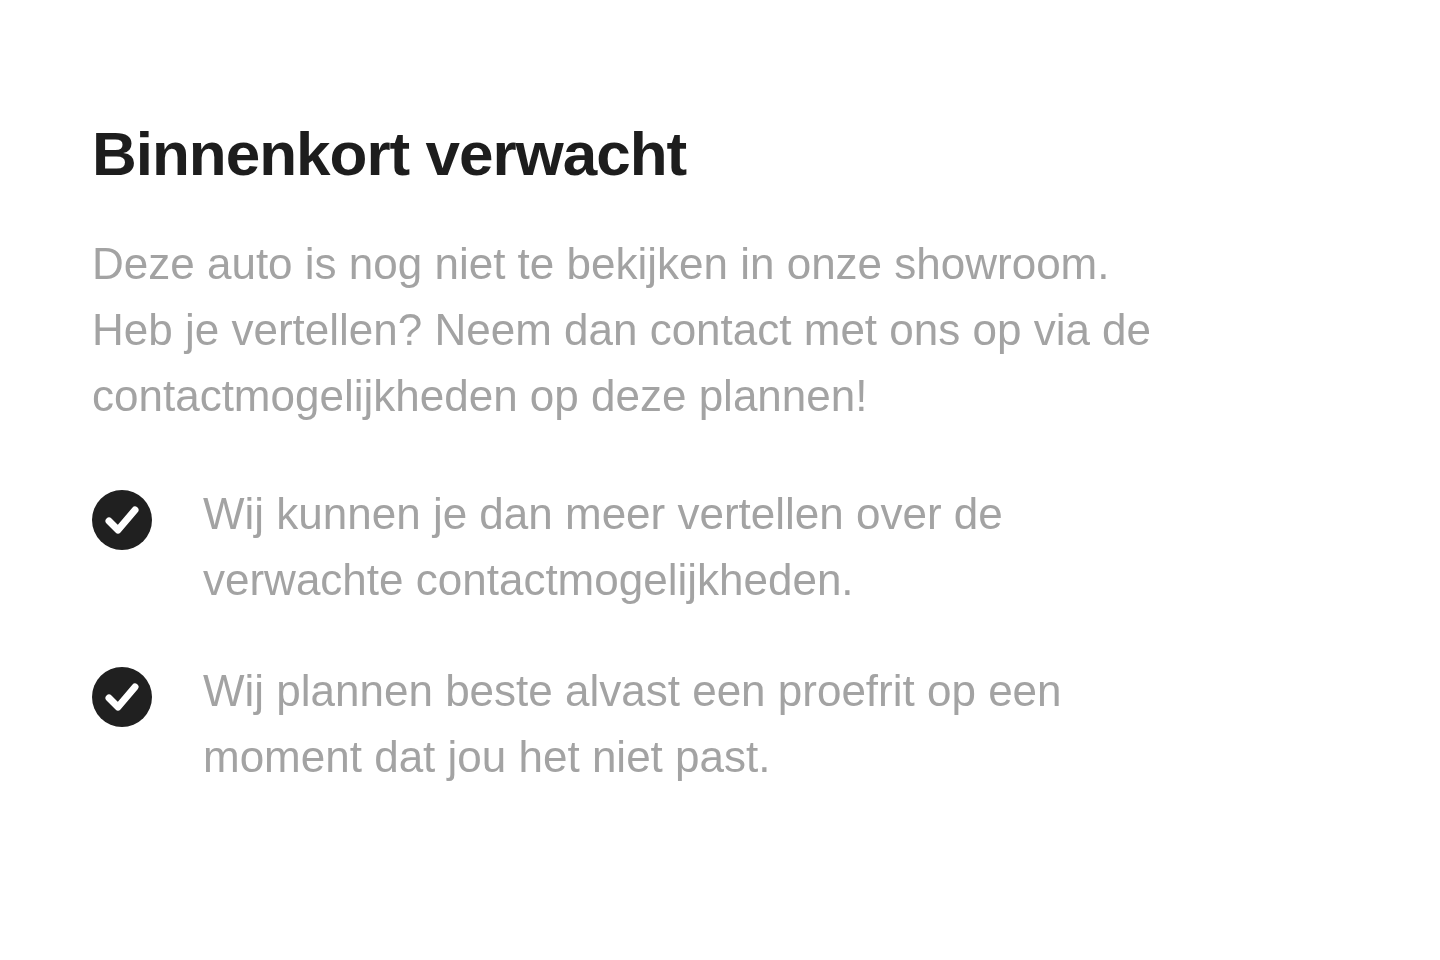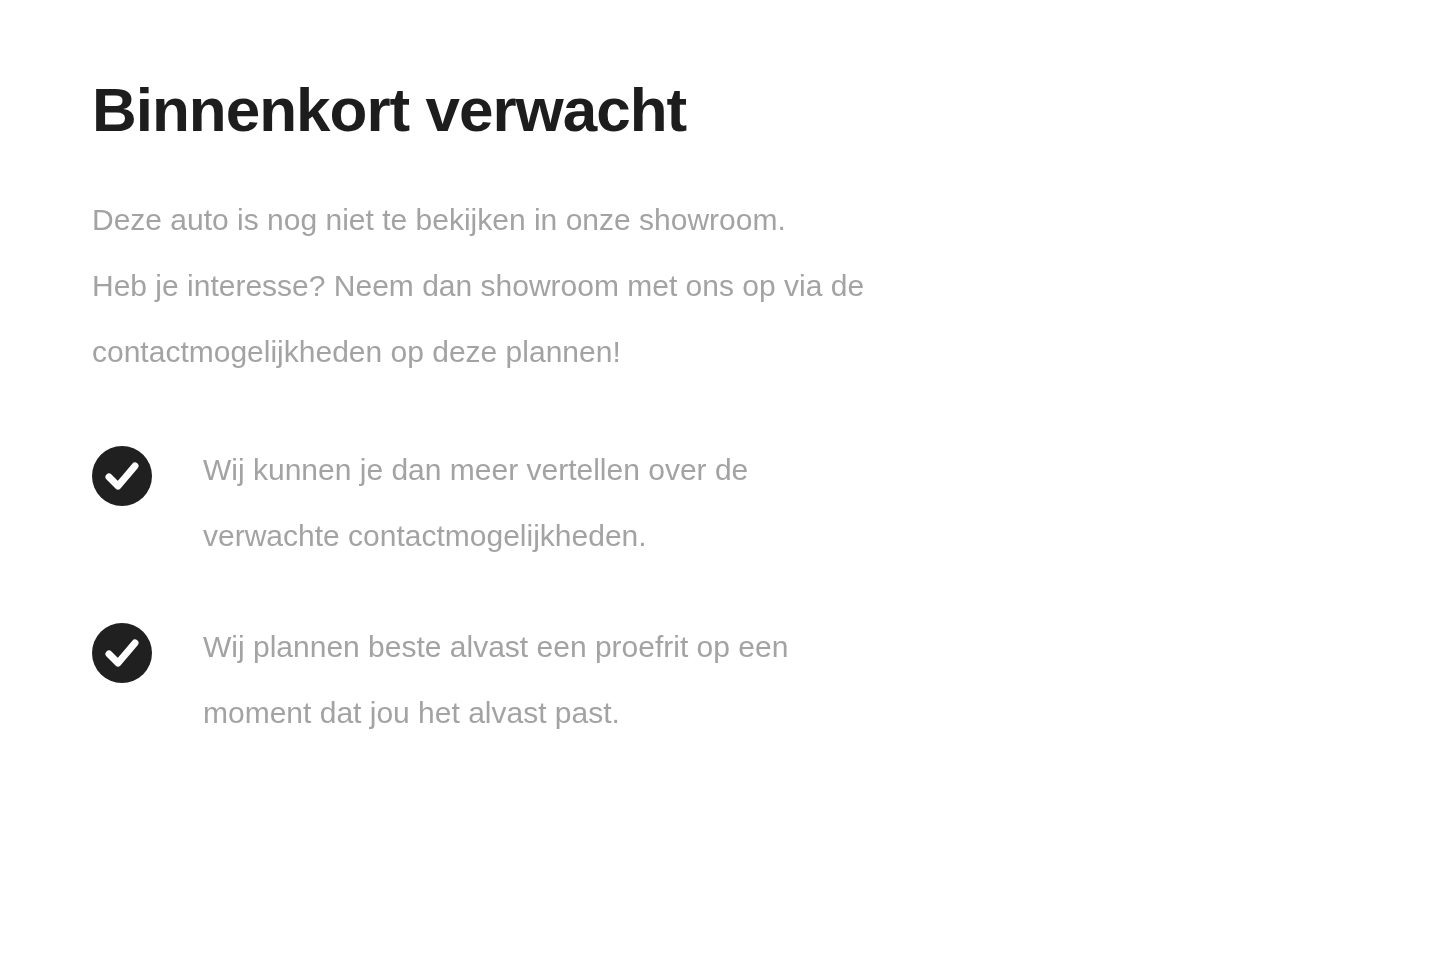"Binnenkort verwacht" .section { margin-top: none -> 44px }
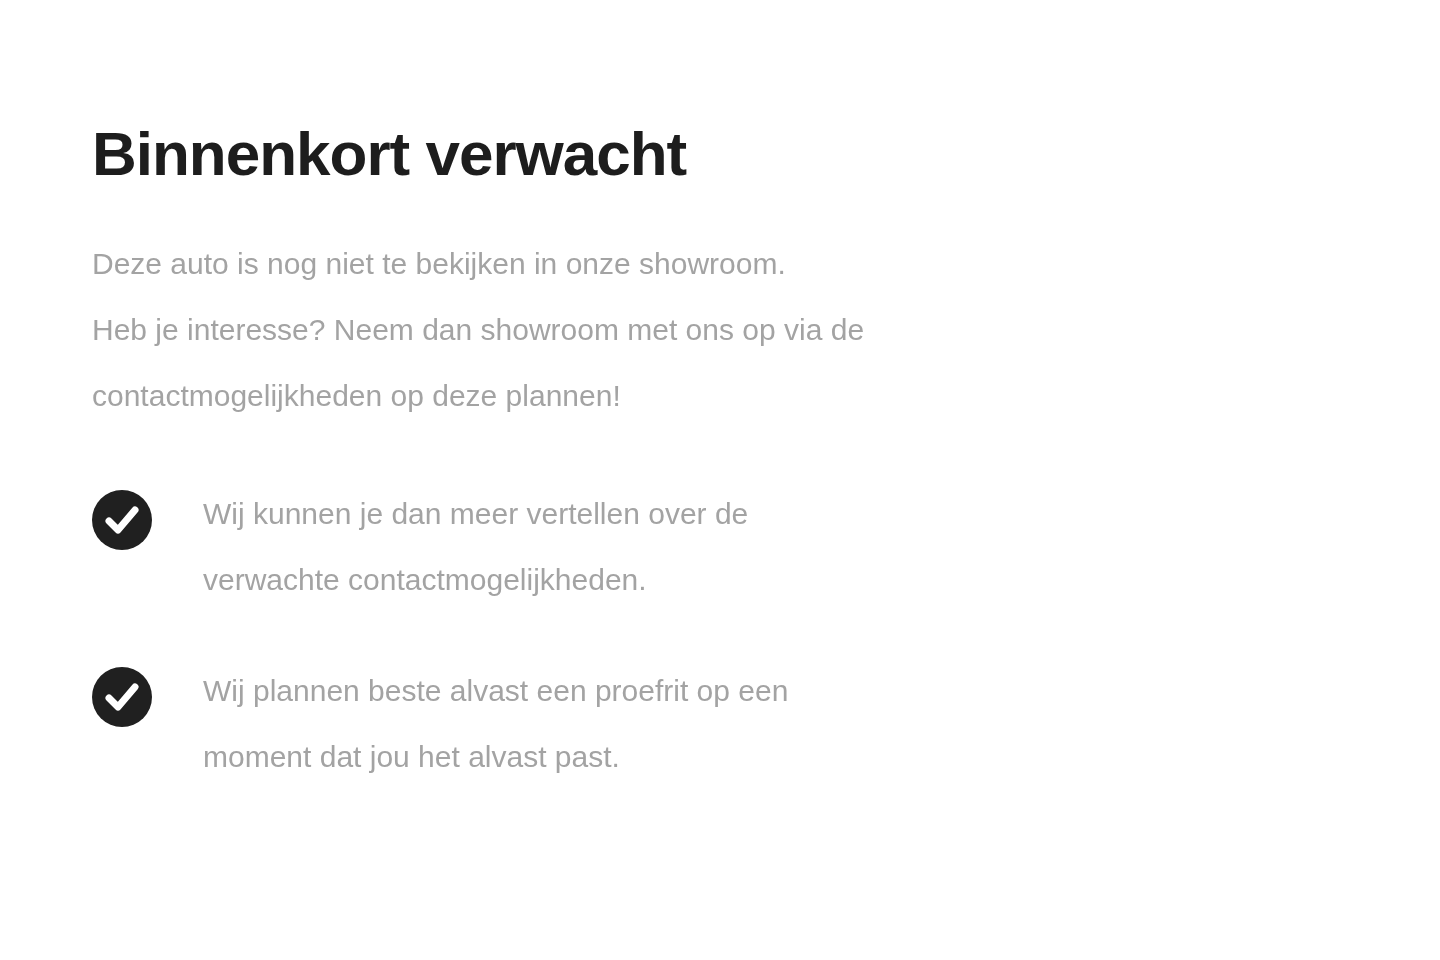"Deze auto is nog niet" .text-line { font-size: 30px -> 44px }
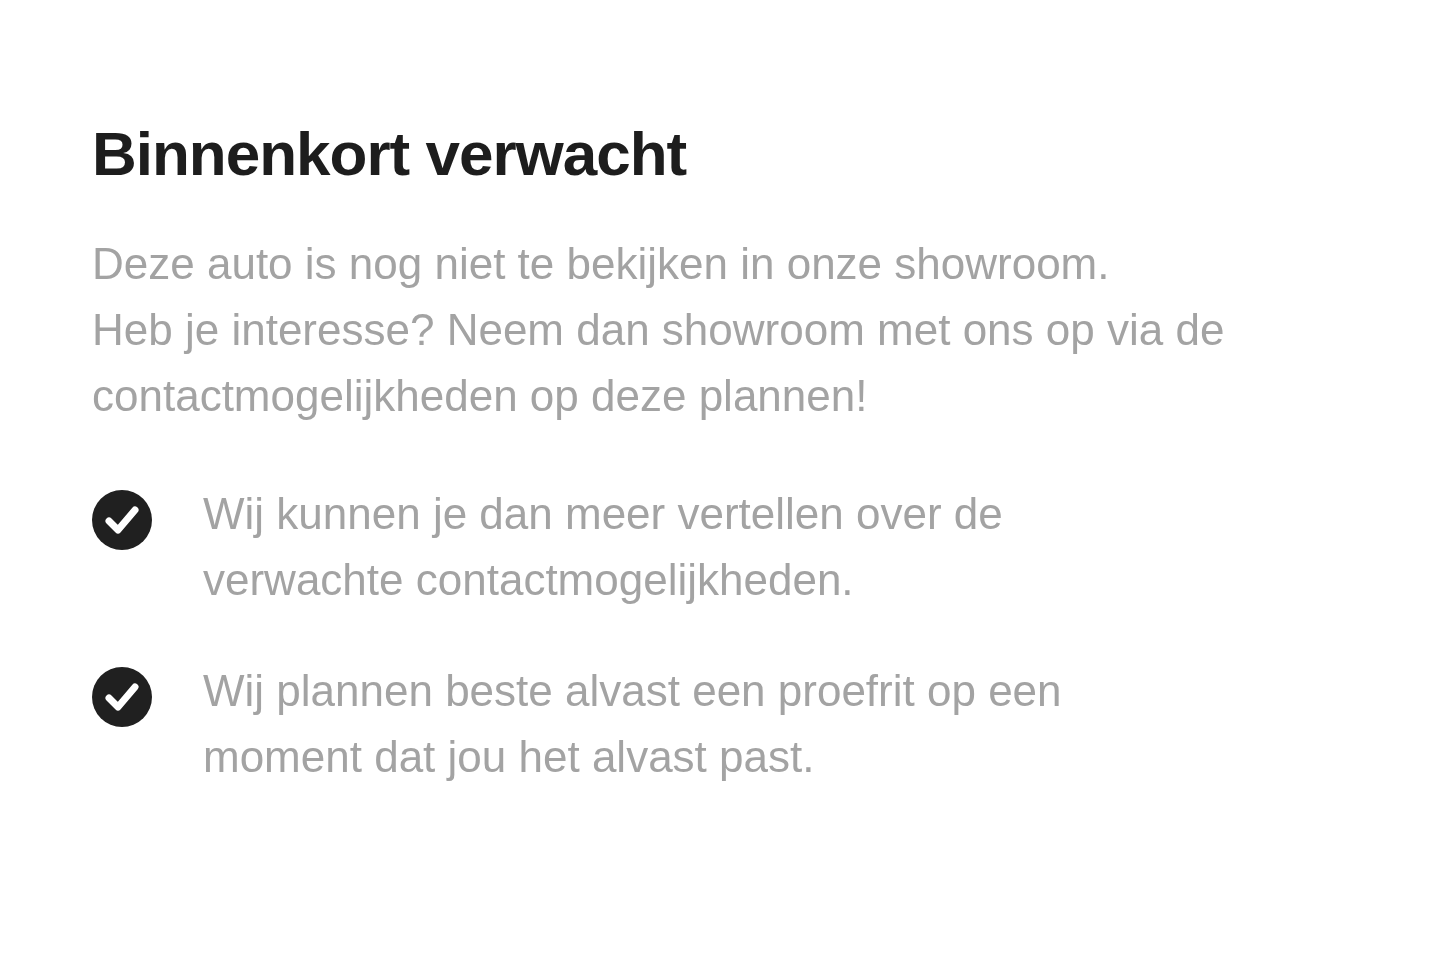"Heb je interesse? Neem dan" span.text-line { text: interesse? Neem dan showroom -> vertellen? Neem dan contact }
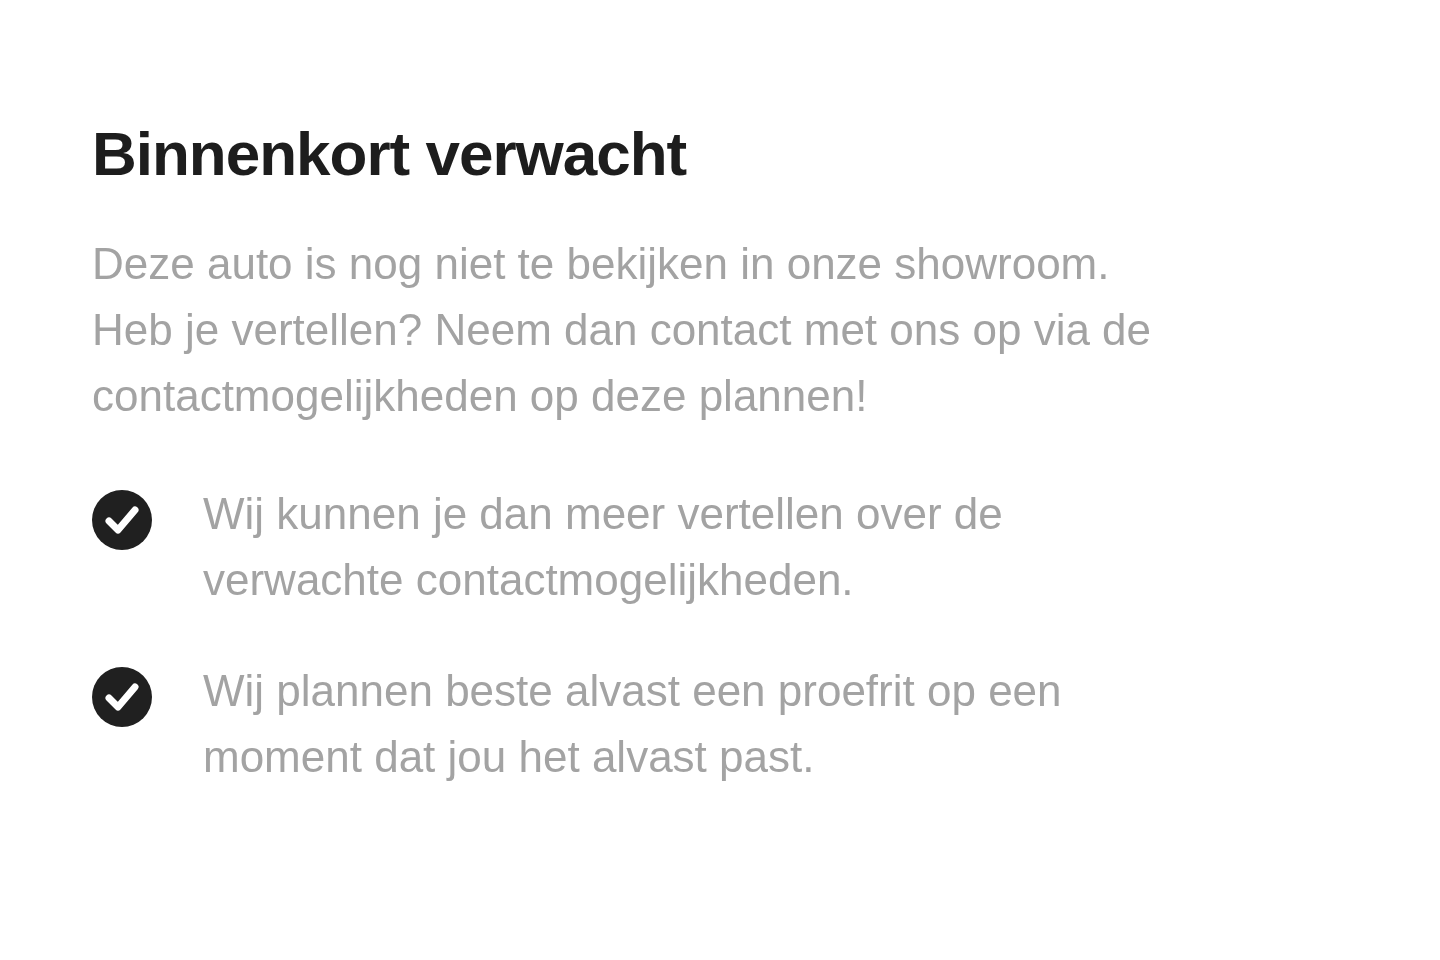"moment dat jou het alvast" span.text-line { text: alvast -> niet }
